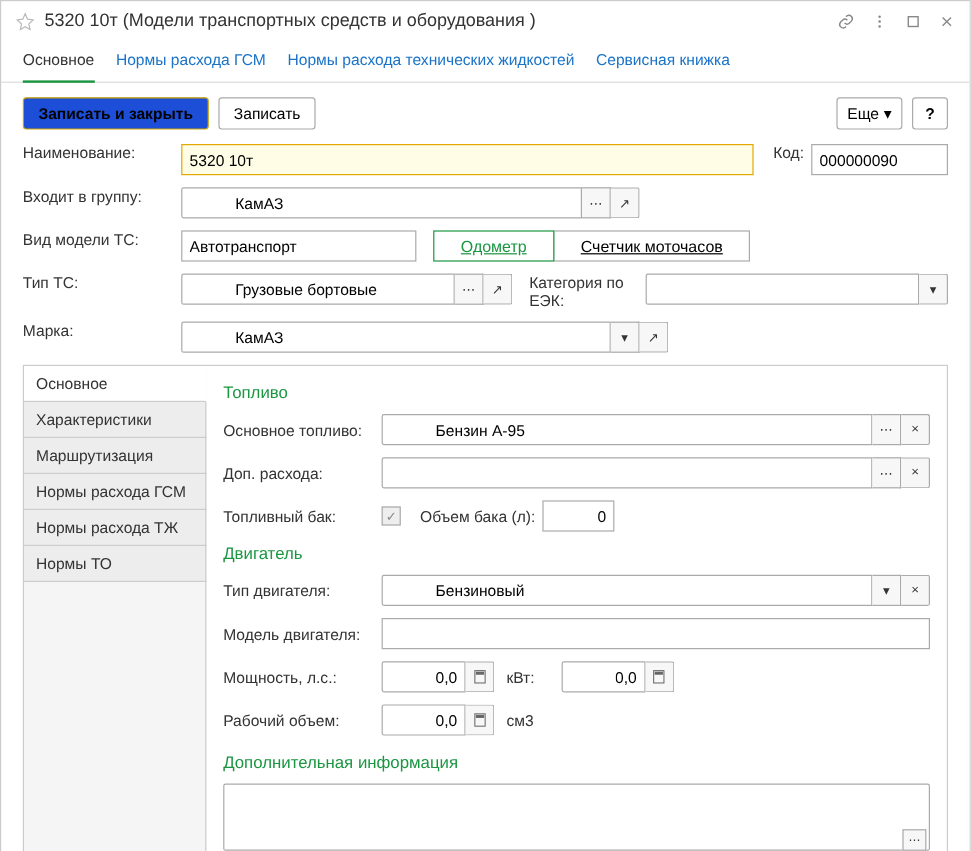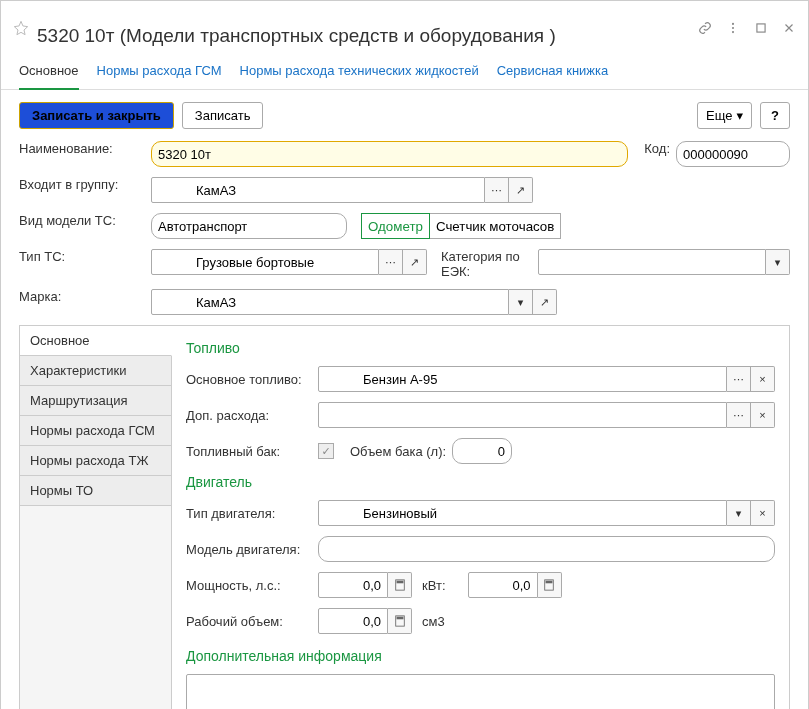"5320 10т (Модели транспортных средств" .title { font-size: 19px -> 15px; margin-top: 16px -> none }
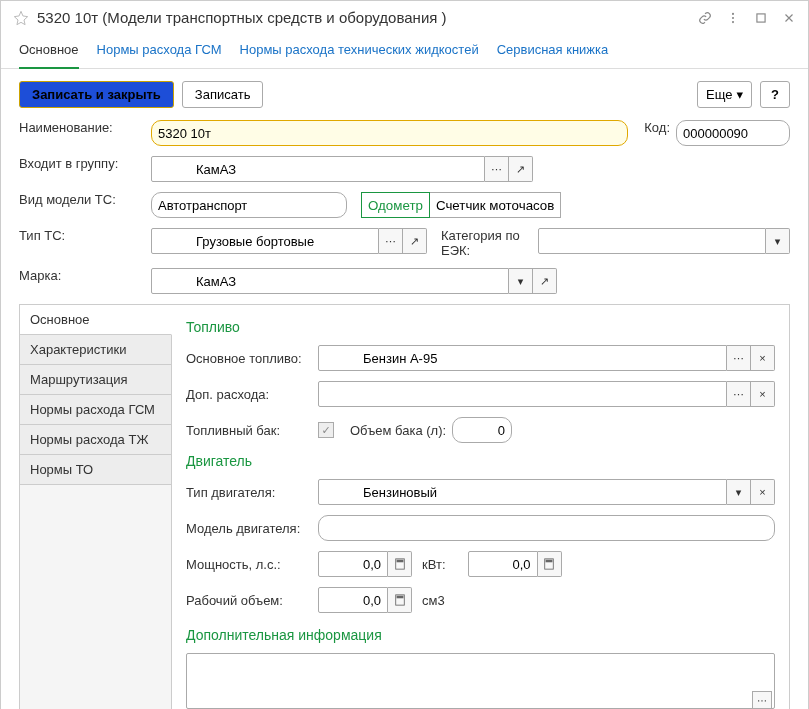"5320 10т" .input { border-radius: 10px -> 0 }
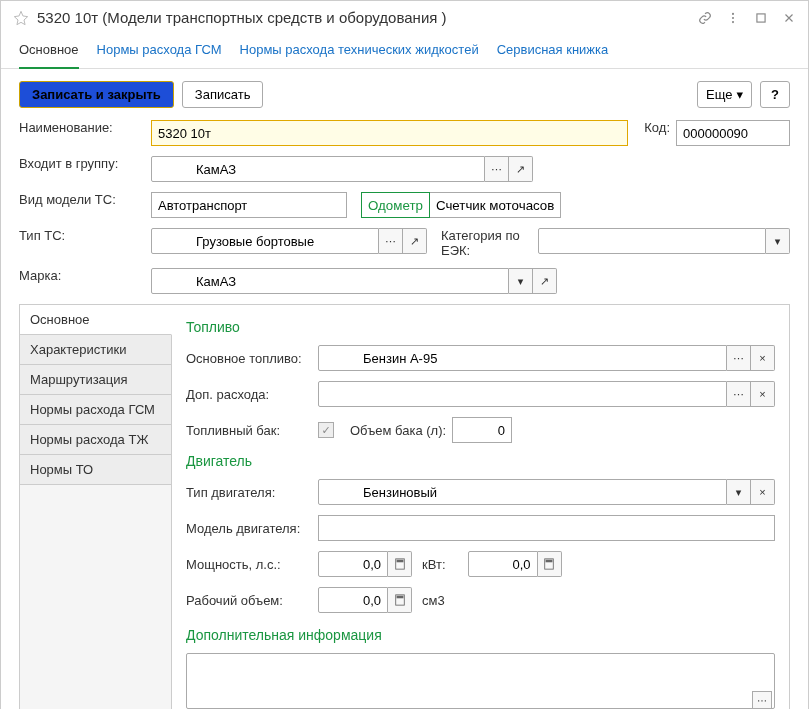"Одометр" .seg-btn { padding: 4px 6px -> 4px 22px; text-decoration: none -> underline }
